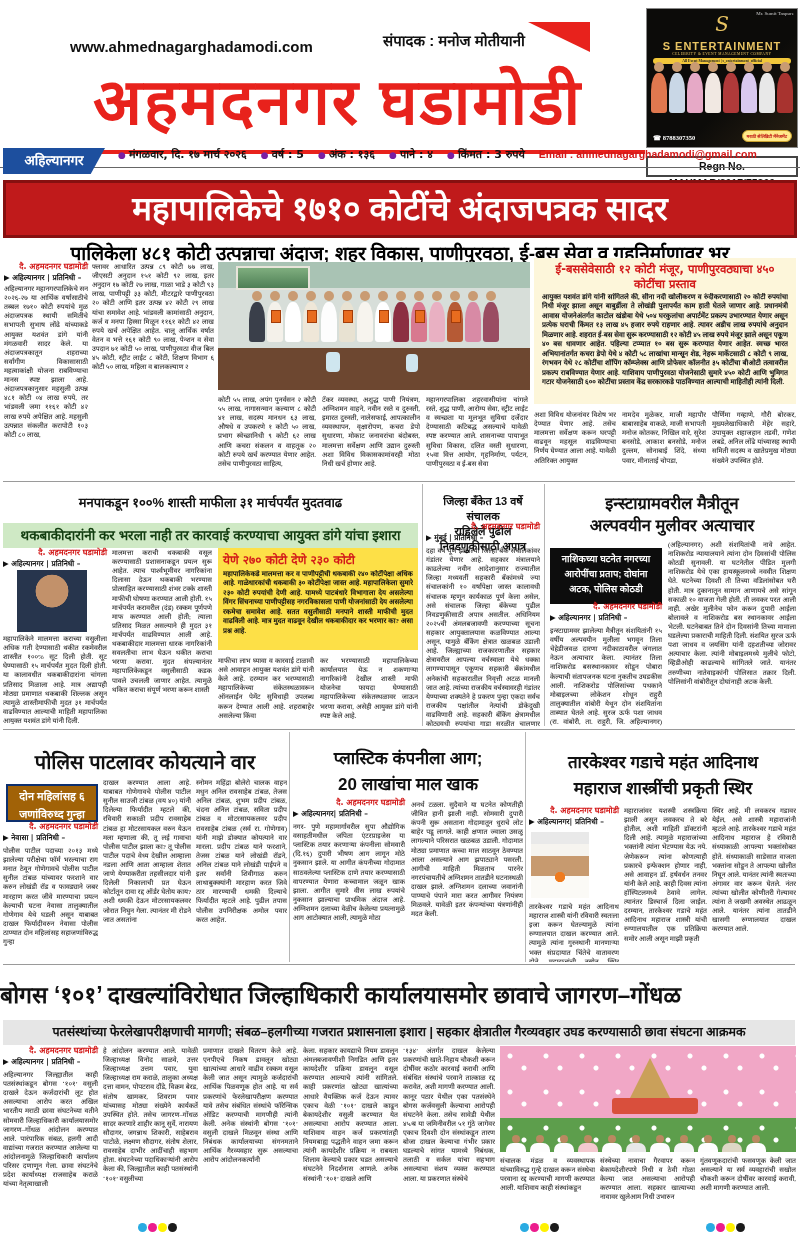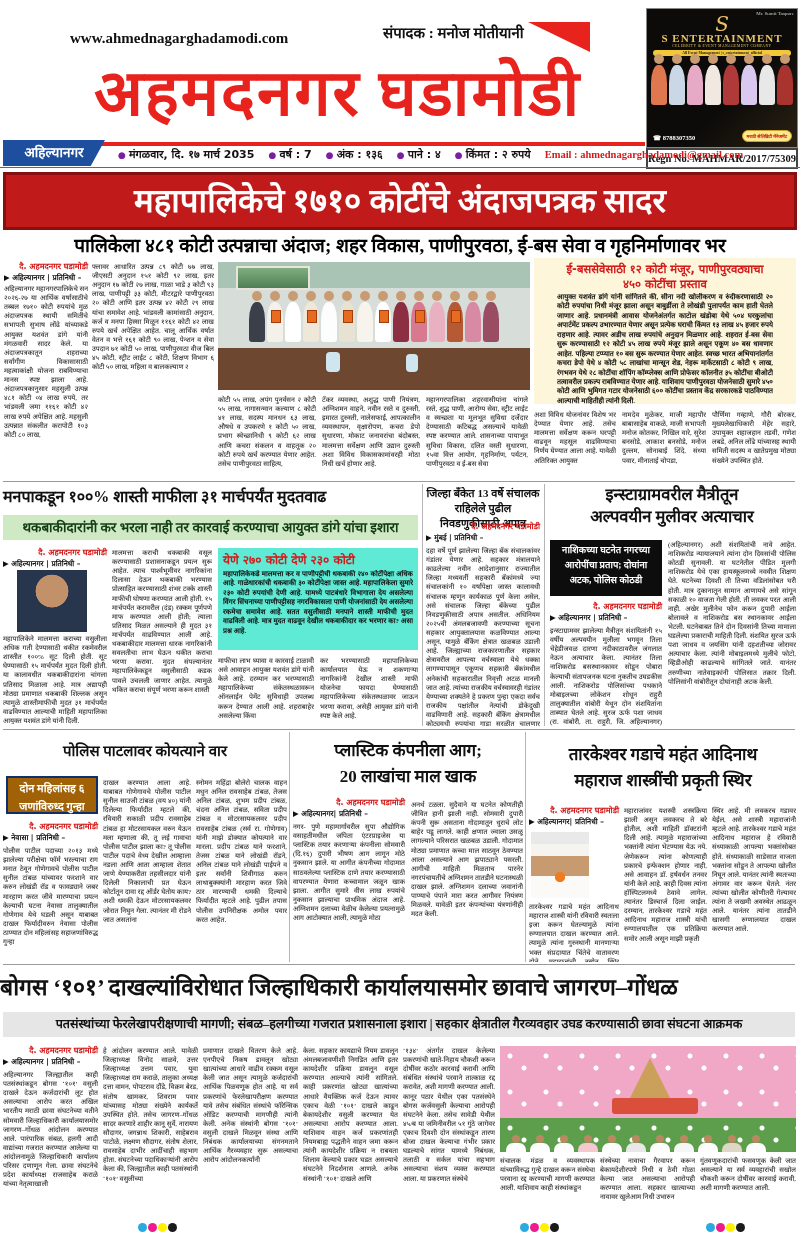"www.ahmednagarghadamodi.com" .hd { font-family: Liberation Serif, serif -> Liberation Sans, sans-serif; margin-top: none -> 8px }
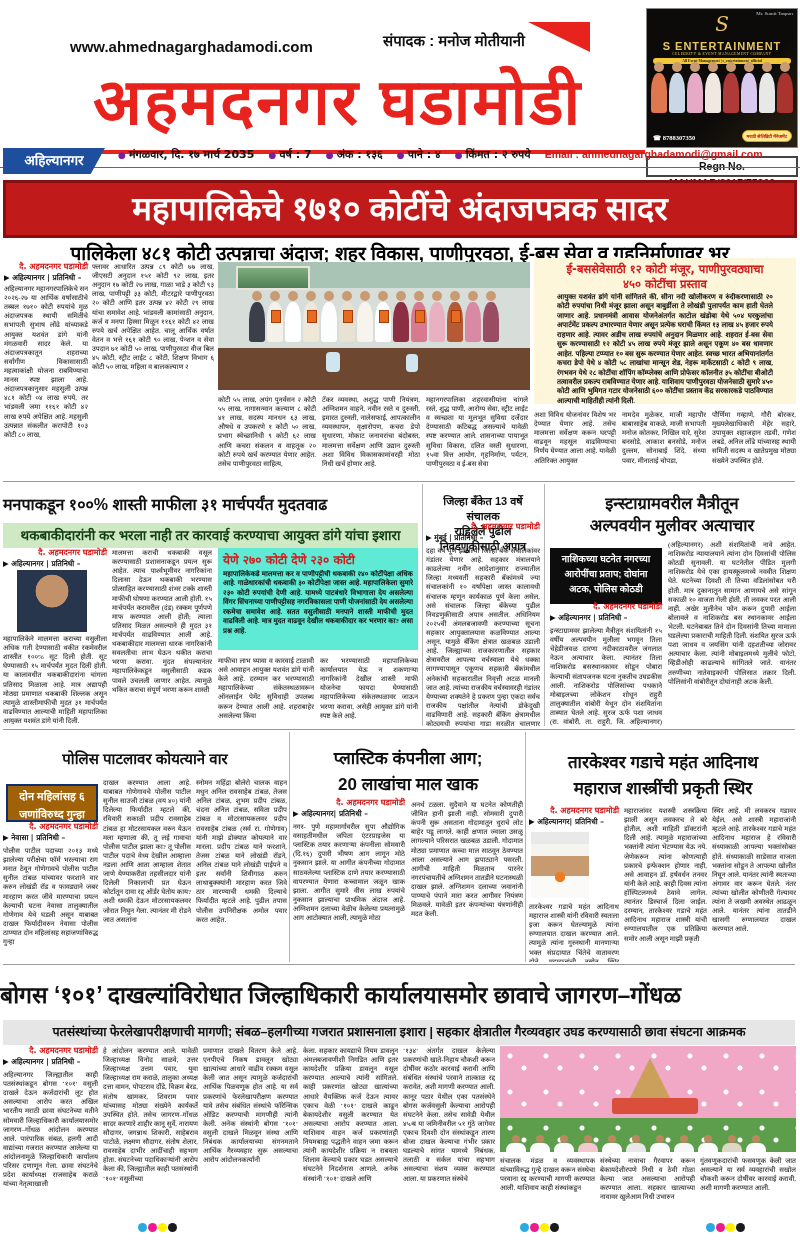"मंगळवार, दि. १७ मार्च 2035" span.ditem { text: 2035 -> २०२६ }
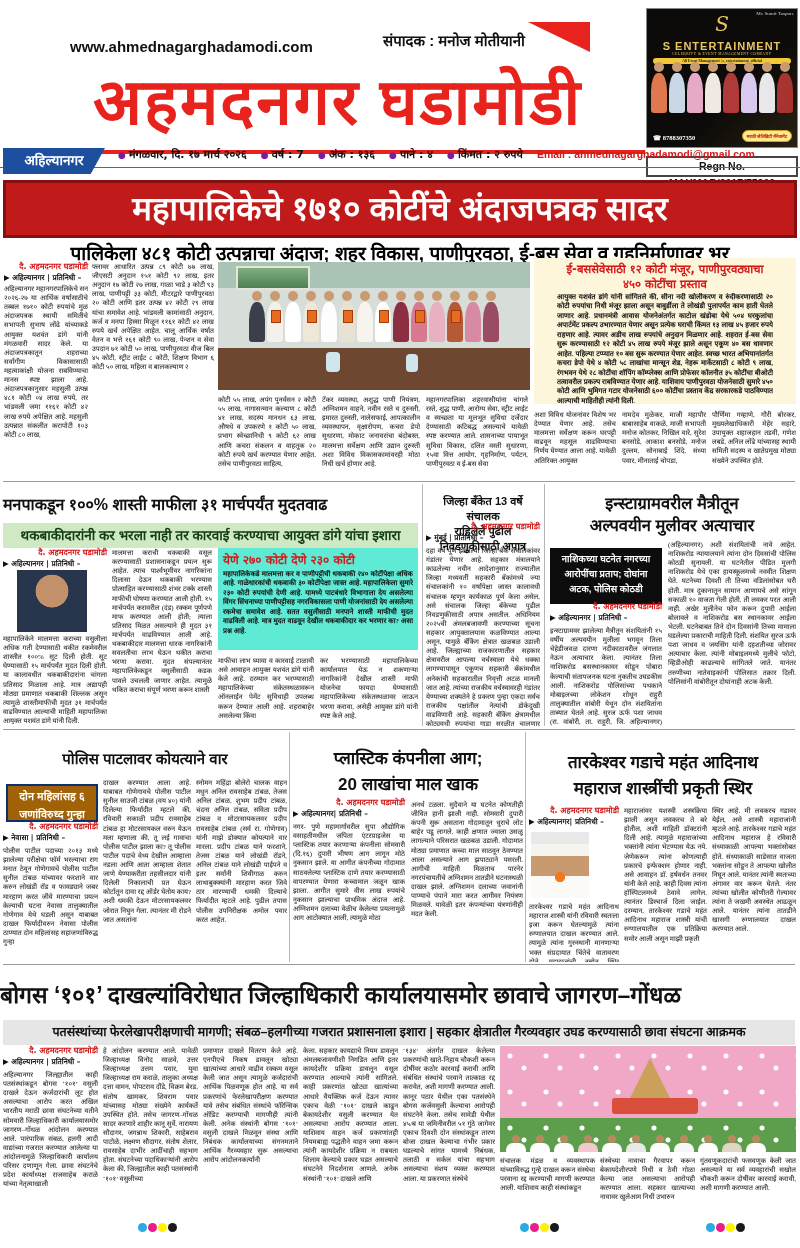"वर्ष : 7" span.ditem { text: 7 -> 5 }
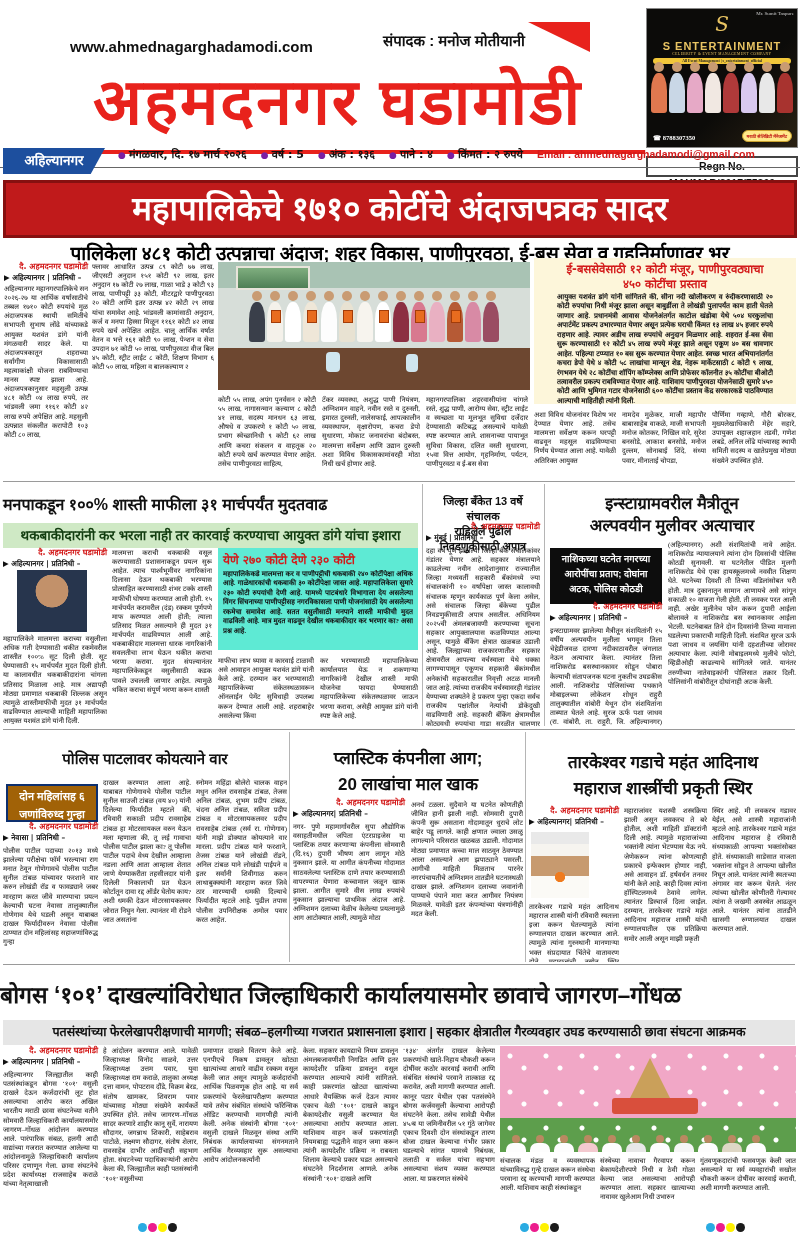"किंमत : २ रुपये" span.ditem { text: २ -> 3 }
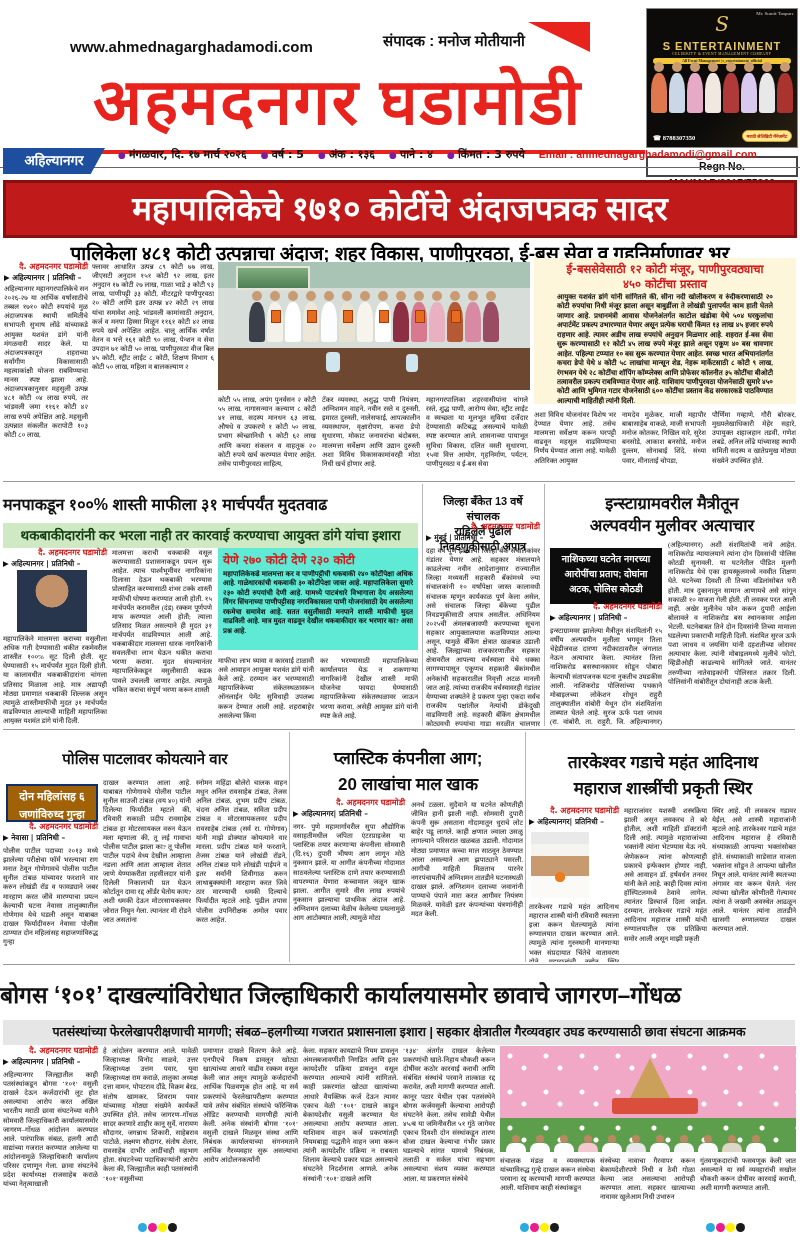"ई-बससेवेसाठी १२ कोटी मंजूर," div.abs { padding: 3px 23px -> 3px 8px }
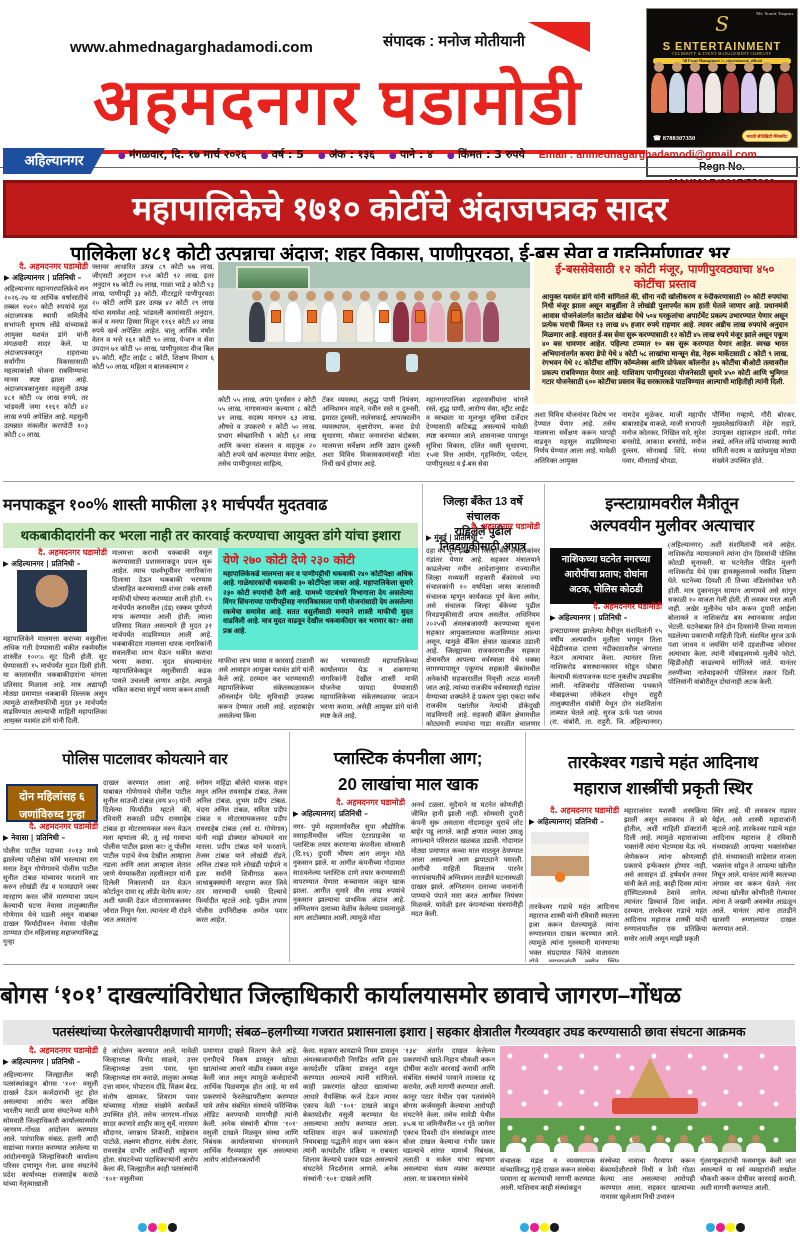"मनपाकडून १००% शास्ती माफीला ३१" div.abs { font-size: 16px -> 13px; text-align: none -> center }
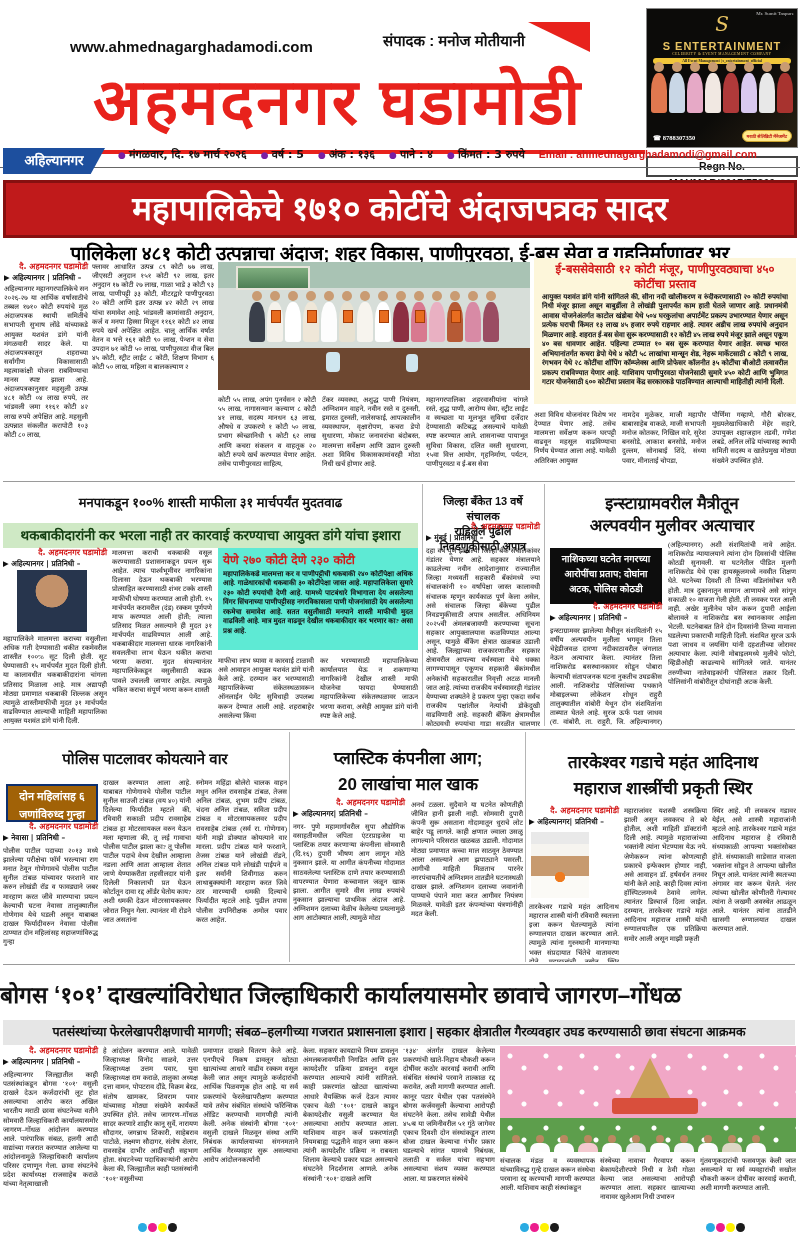"येणे २७० कोटी देणे २३०" .yellowbox { background: #5eead4 -> #fde047 }
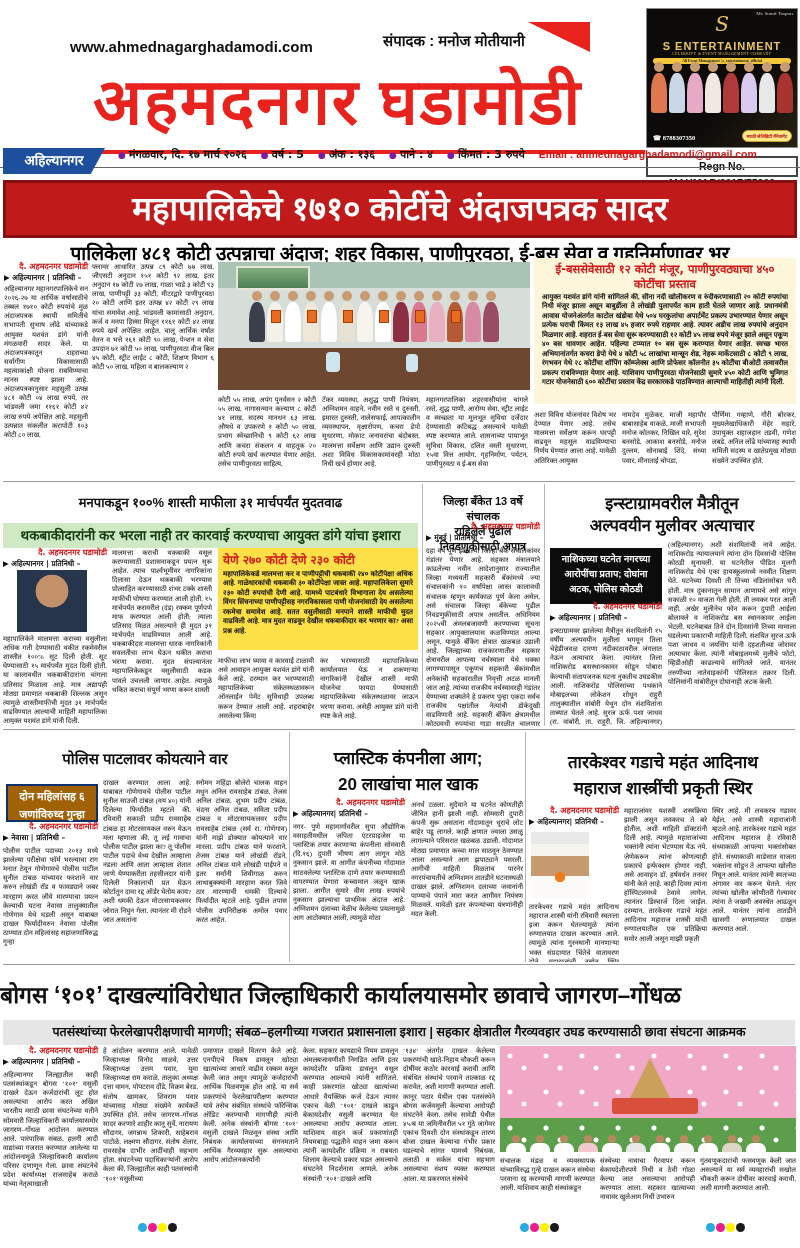"पोलिस पाटलावर कोयत्याने वार" div.abs { font-size: 15px -> 20px }
